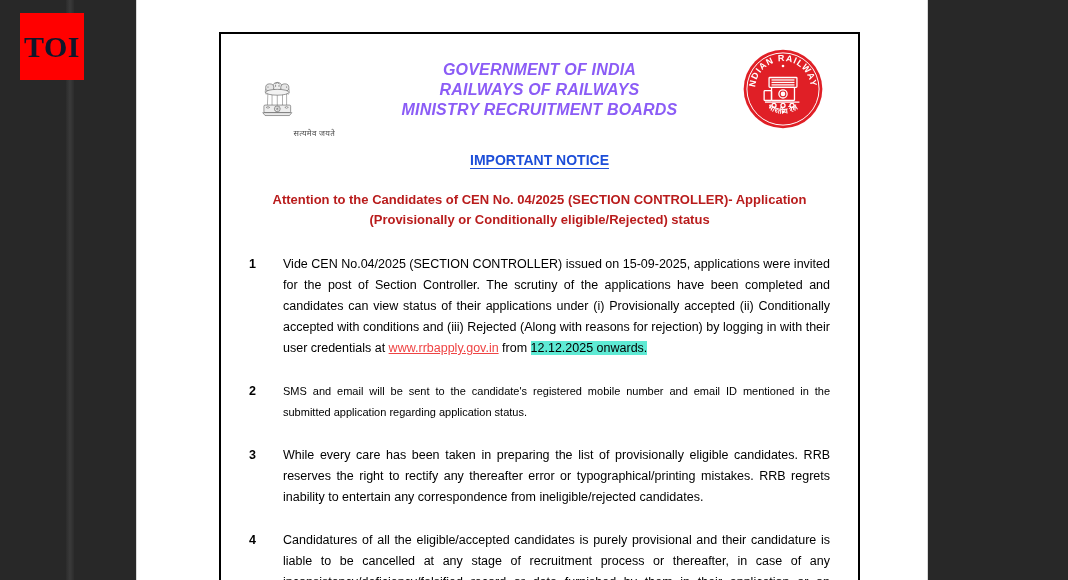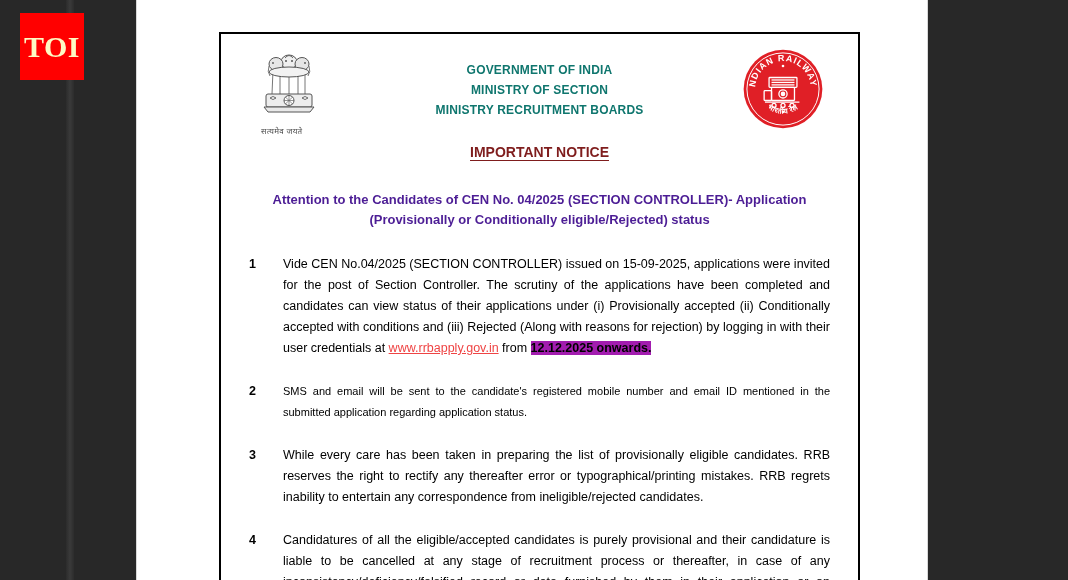"TOI" .toi-logo span { color: #fef9c3 -> #0f172a }
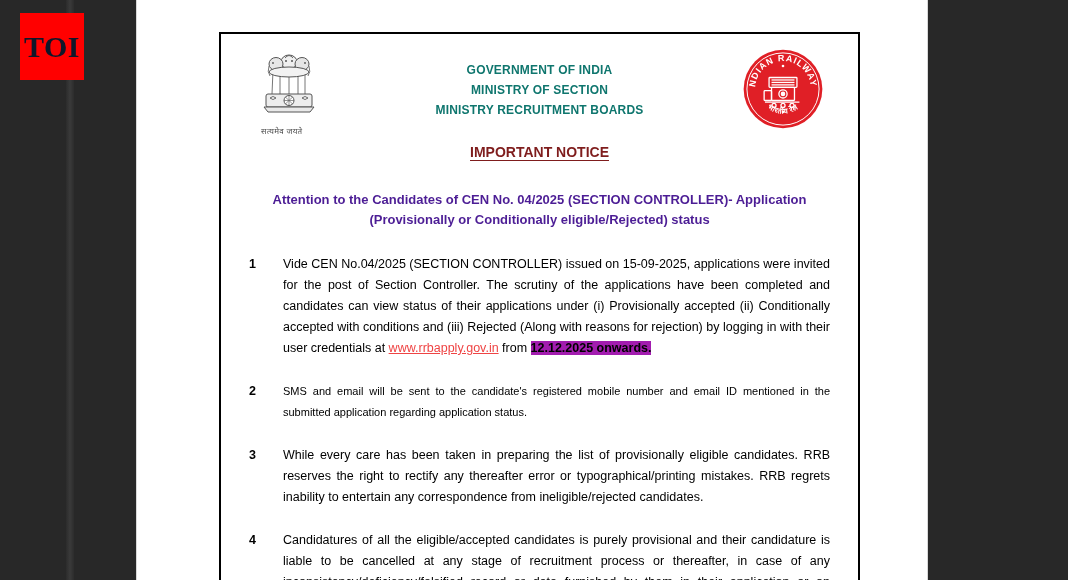"GOVERNMENT OF INDIA" .header-text div { color: #0f766e -> #8b5cf6; font-size: 12px -> 16px; font-style: none -> italic }
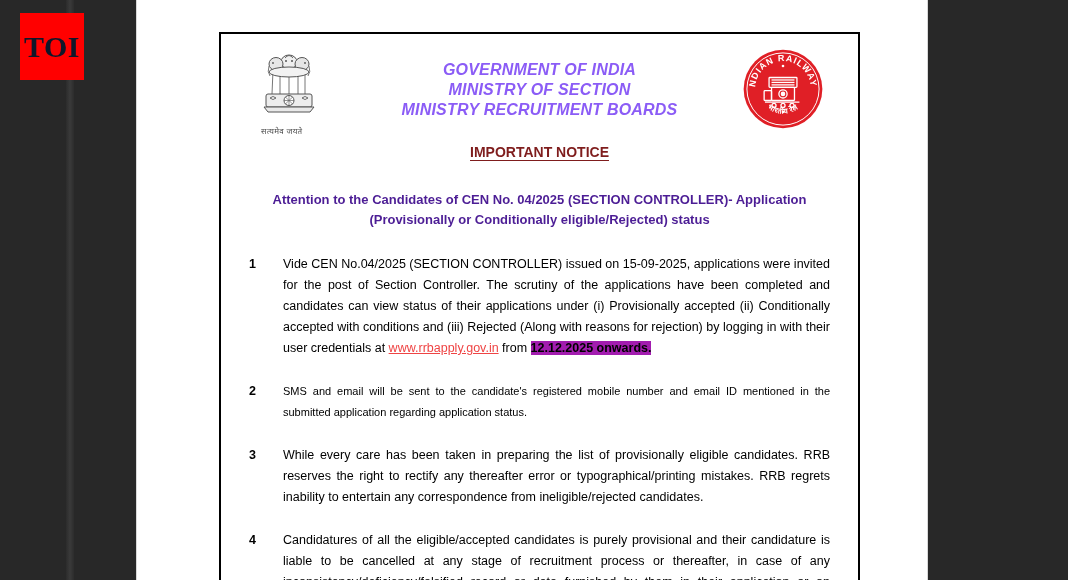"MINISTRY OF SECTION" div { text: MINISTRY OF SECTION -> RAILWAYS OF RAILWAYS }
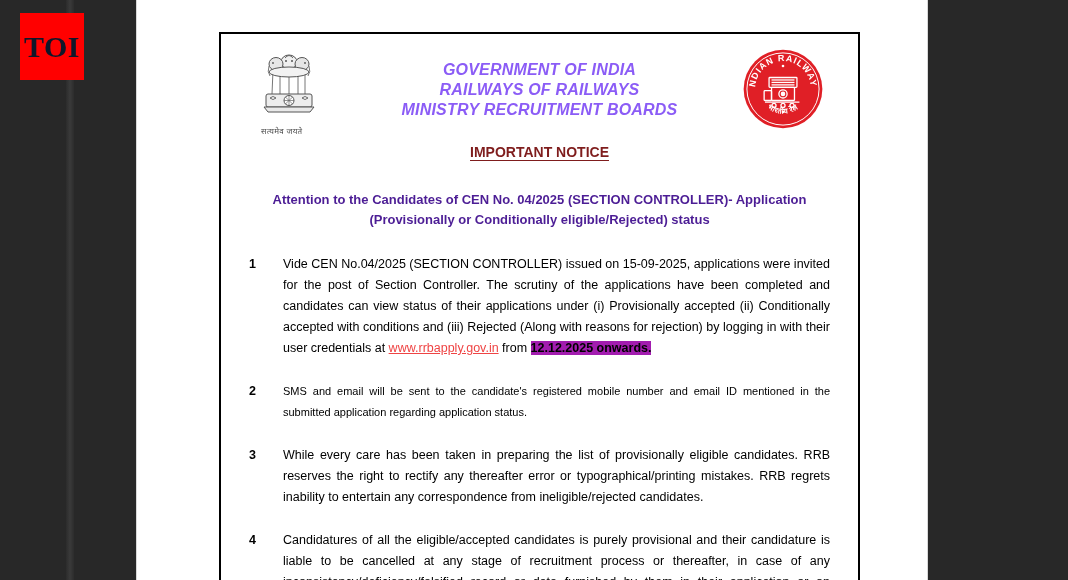"सत्यमेव जयते" .emblem { align-items: flex-start -> flex-end; flex-direction: column -> row }
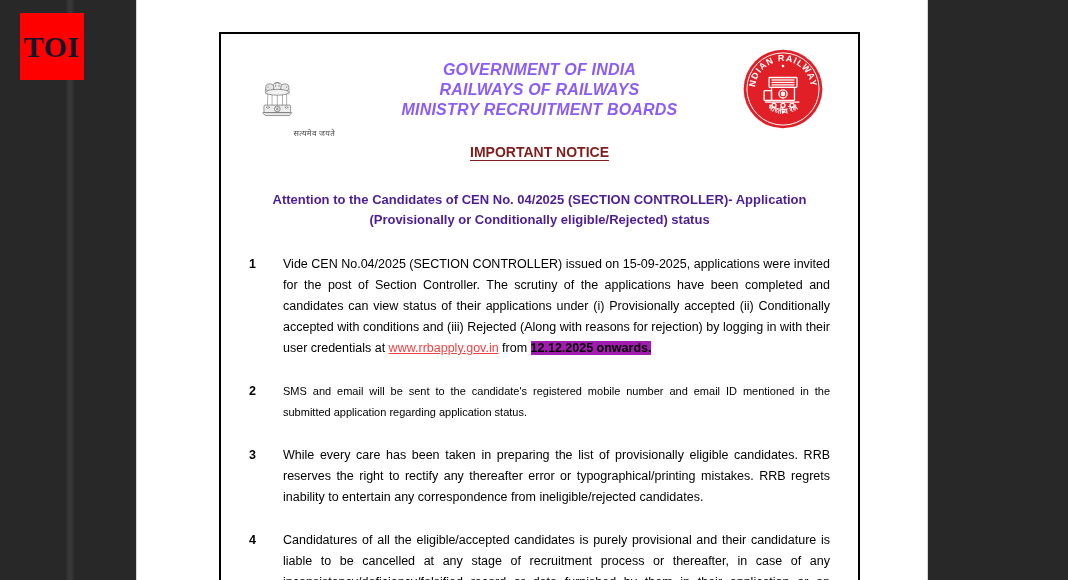"IMPORTANT NOTICE" .notice-title { color: #7f1d1d -> #1d4ed8; margin-top: none -> 8px }
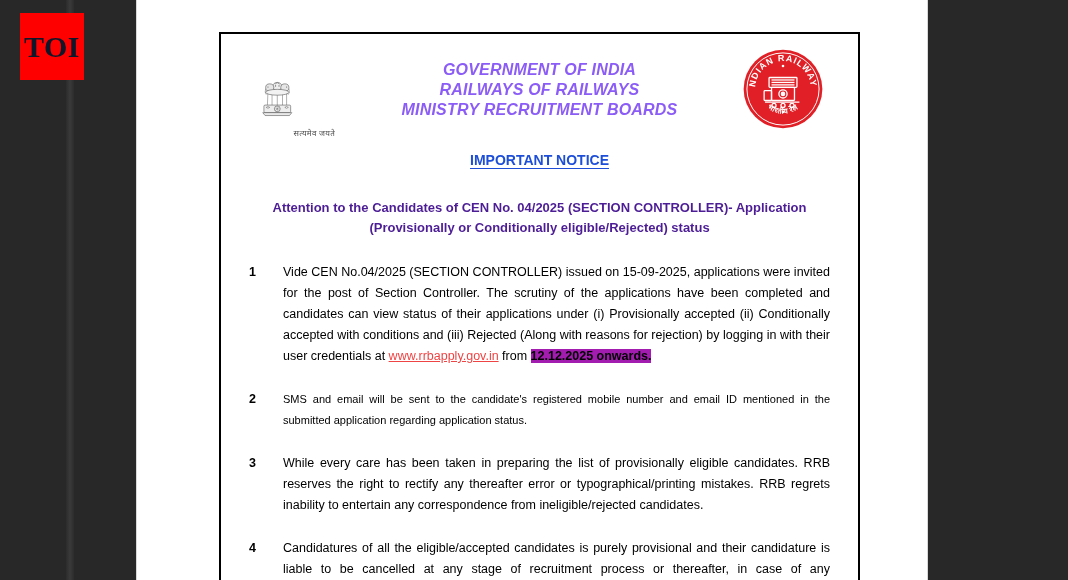"Attention to the Candidates of" .subject { color: #4c1d95 -> #b91c1c; margin-top: 30px -> 22px }
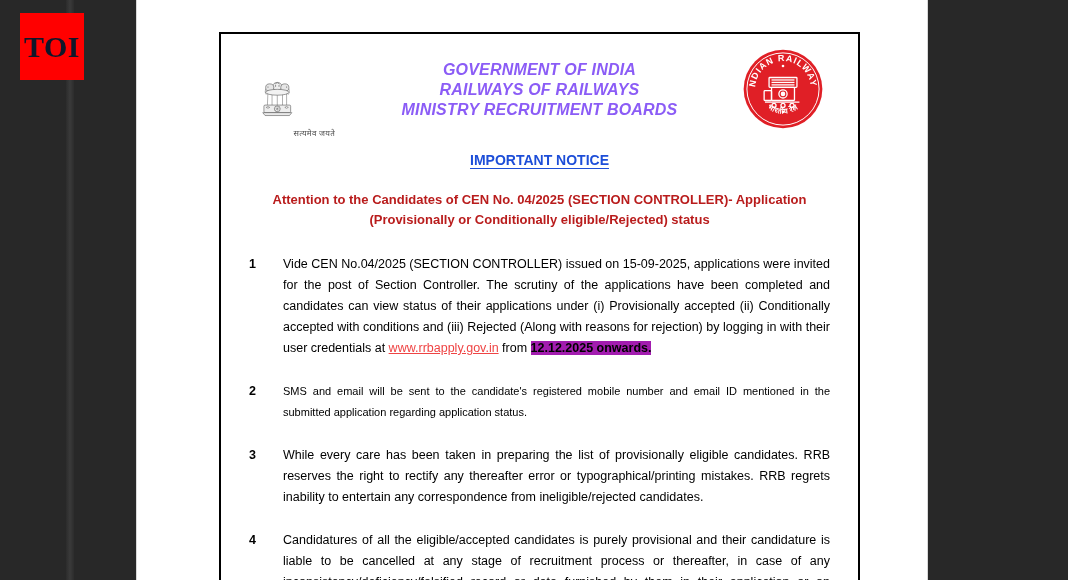"12.12.2025 onwards." .hl { background: #a21caf -> #5eead4; font-weight: 700 -> 400 }
